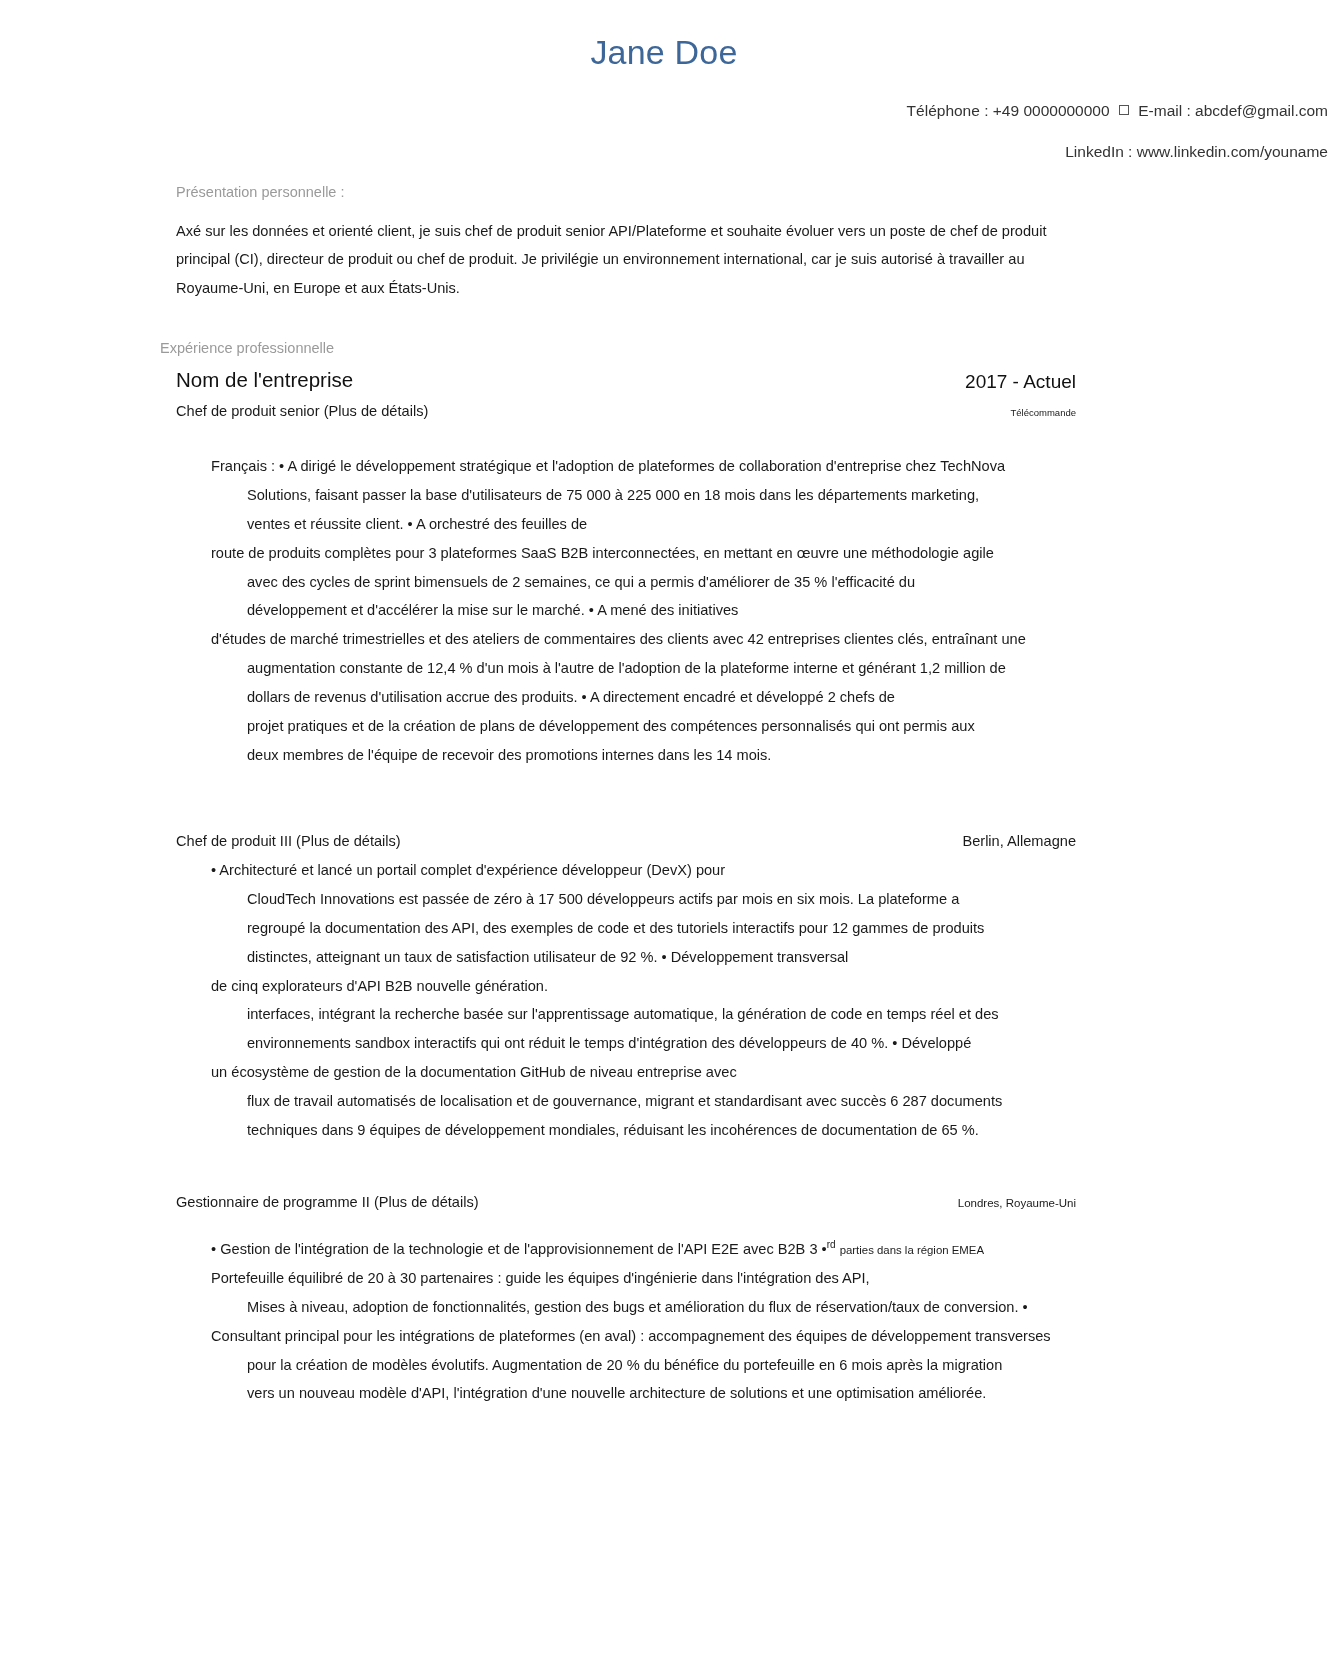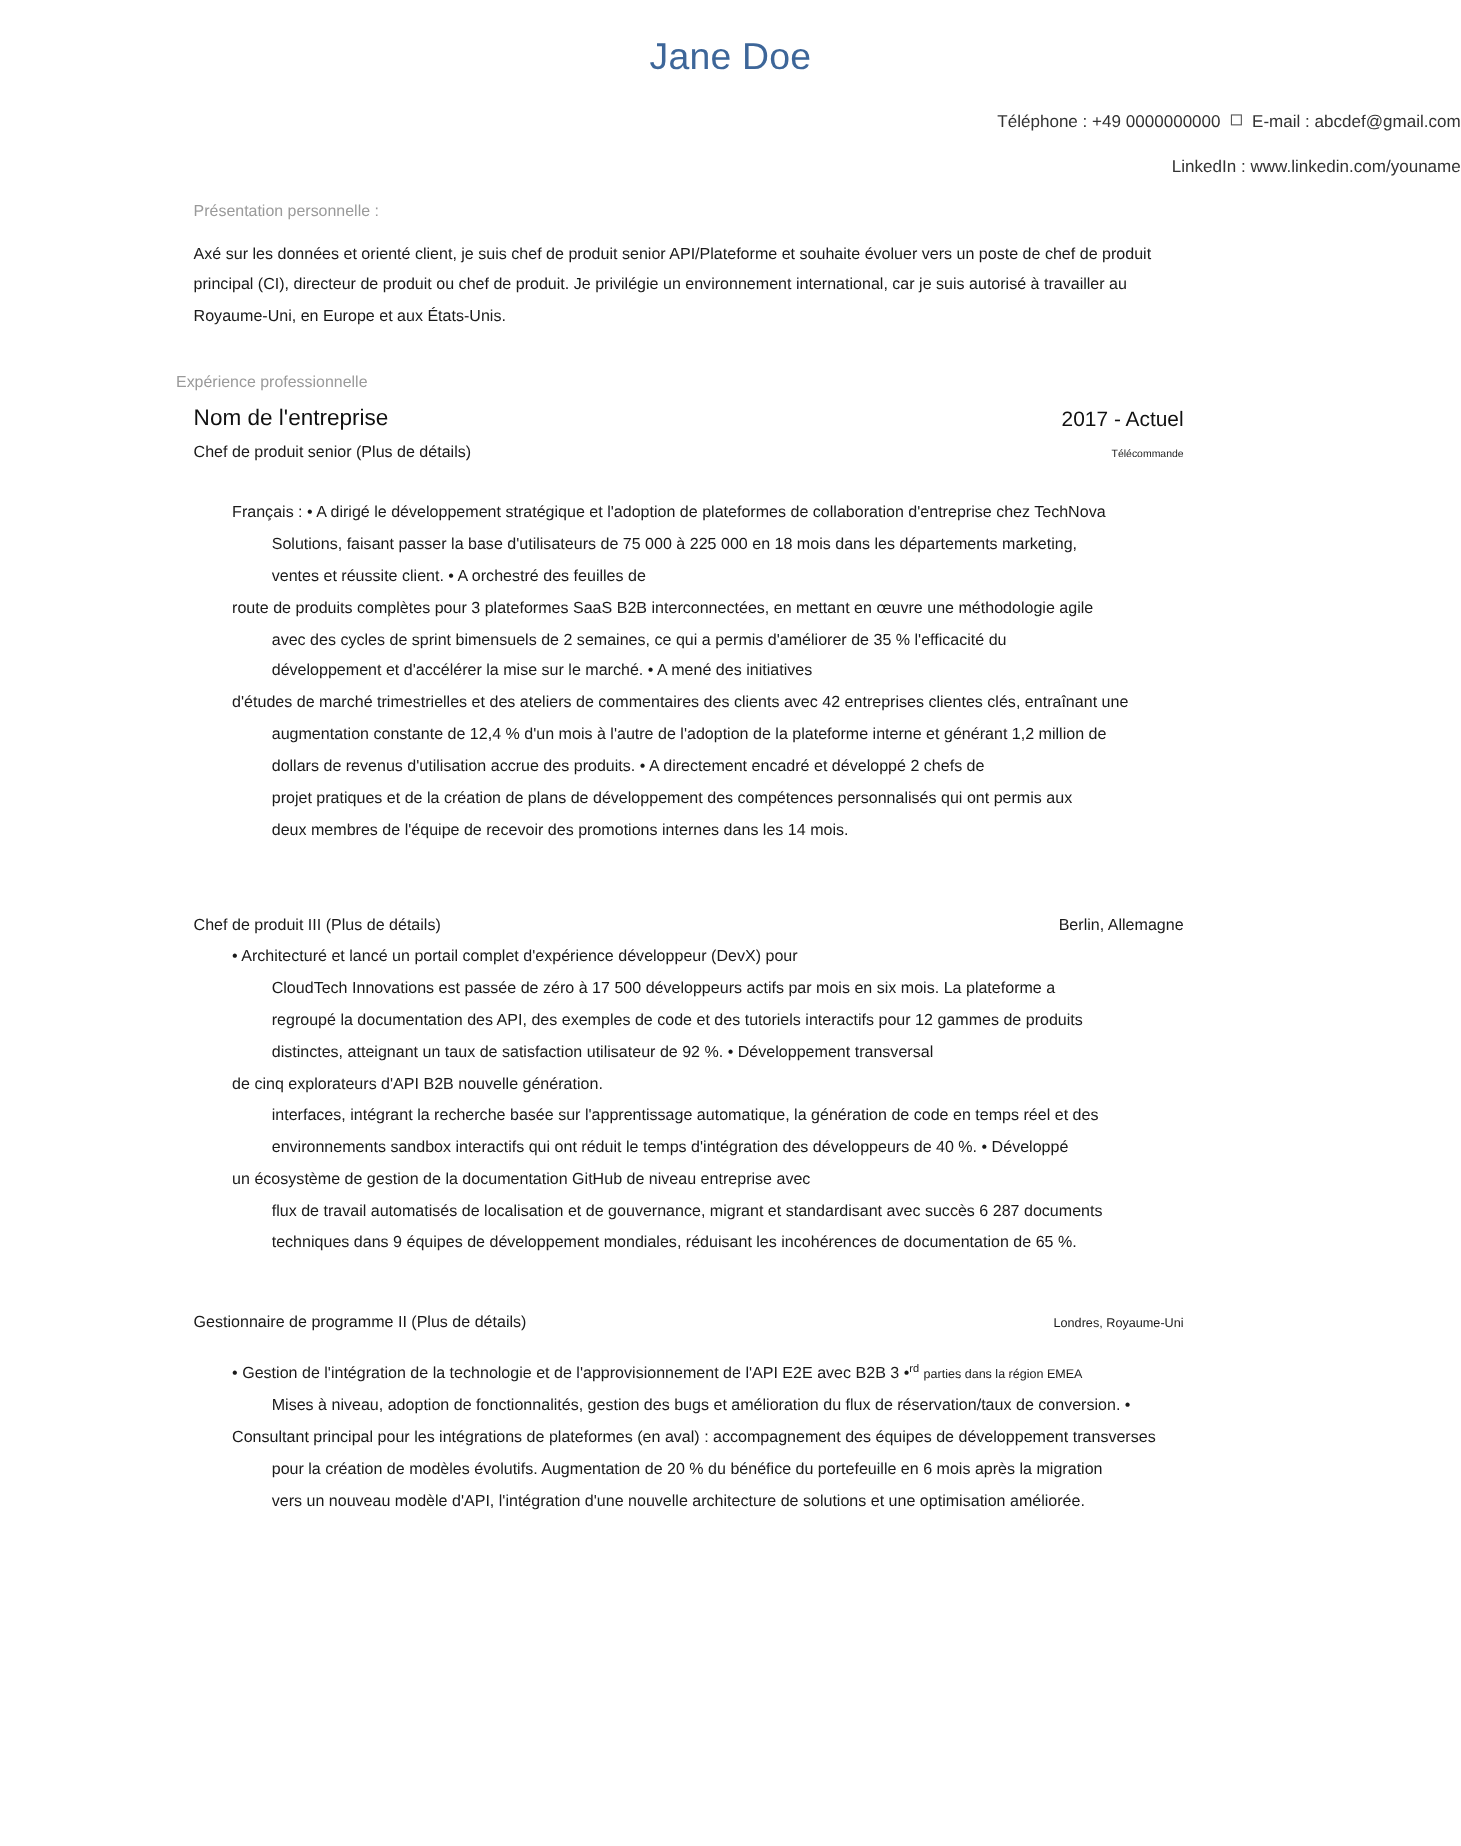"Portefeuille équilibré de 20 à" p.para { html: none -> <p>Portefeuille équilibré de 20 à 30 partenaires : guide les équipes d'ingénierie dans l'intégration des API,</p> }
